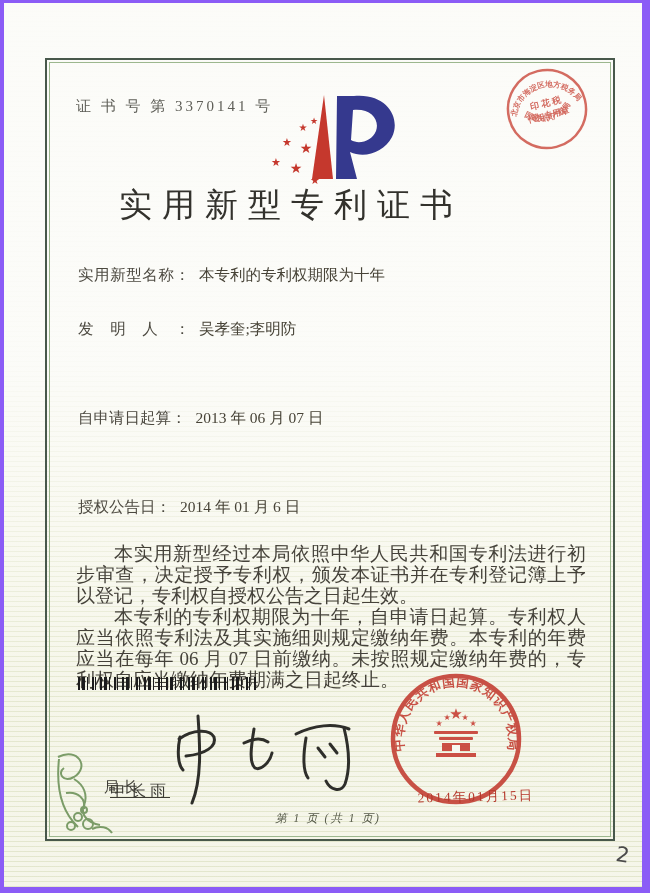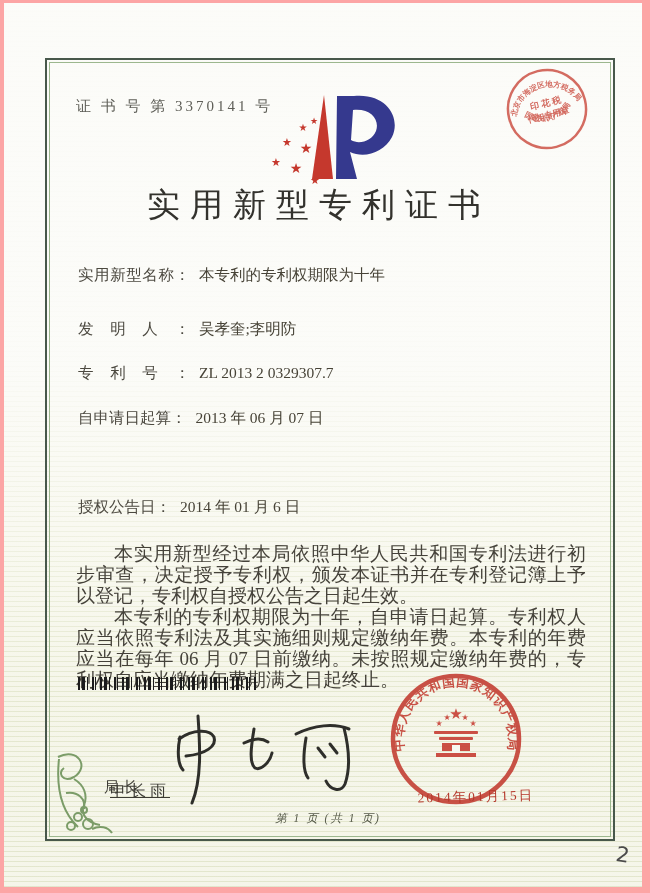"证 书 号 第 3370141" .scan { background: #fca5a5 -> #8b5cf6 }
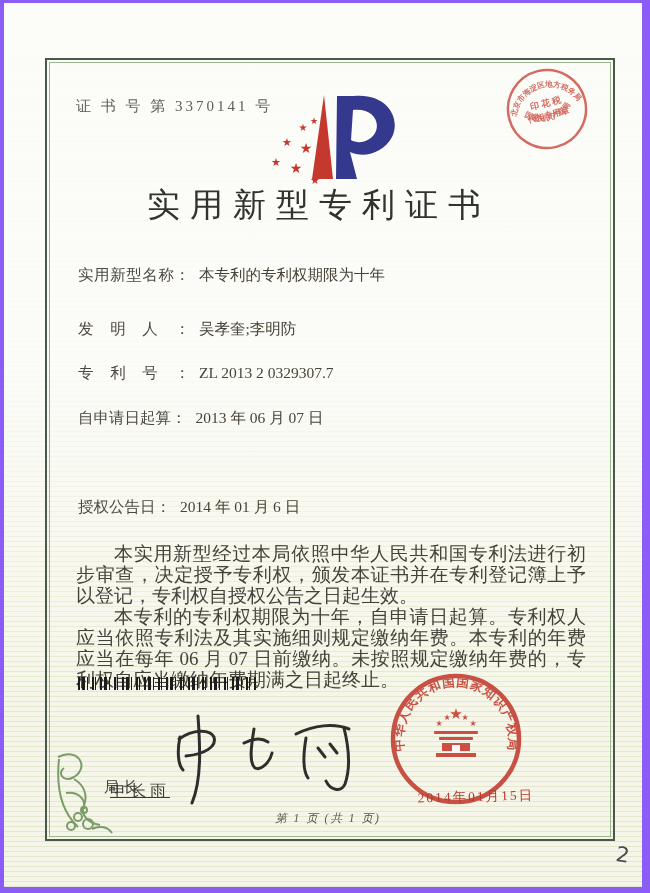"实用新型专利证书" .title { margin-left: 28px -> none }
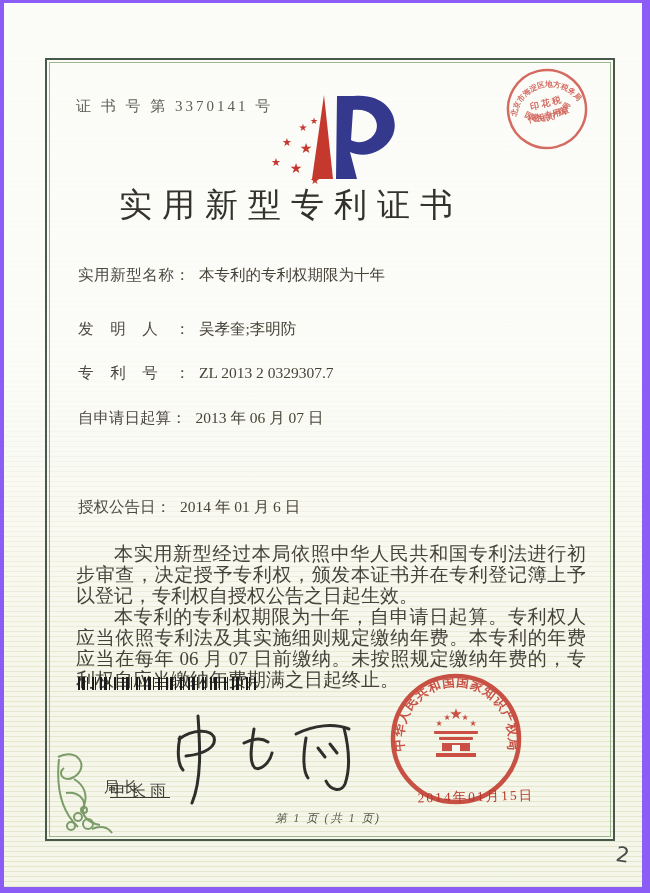"专利号： ZL 2013 2 0329307.7" div.field-row { html: <div> <span>专利号：</span><span>ZL 2013 2 0329307.7</span> </div> -> none }
